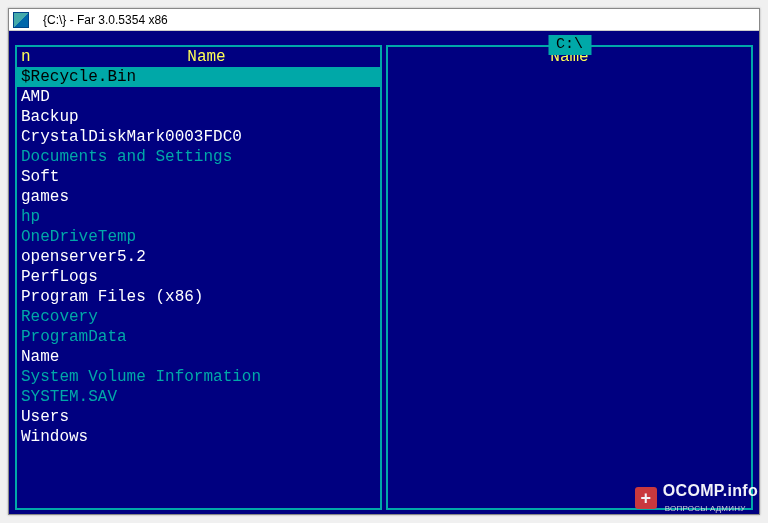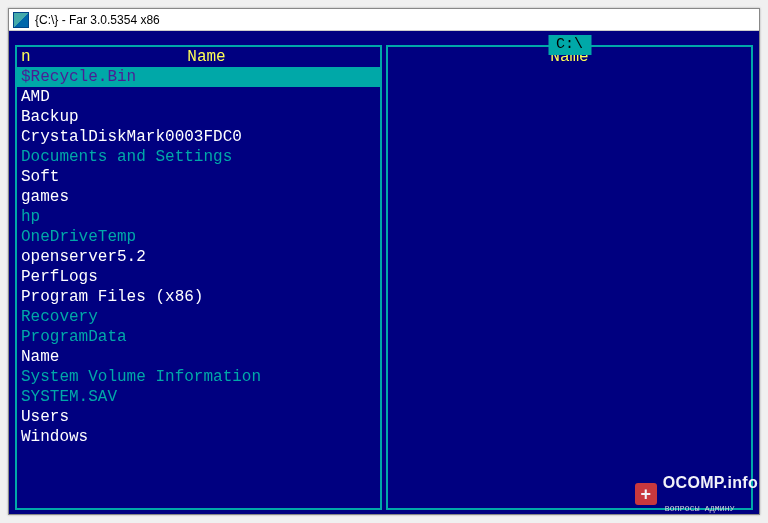"{C:\} - Far 3.0.5354 x86" .titlebar { gap: none -> 8px }
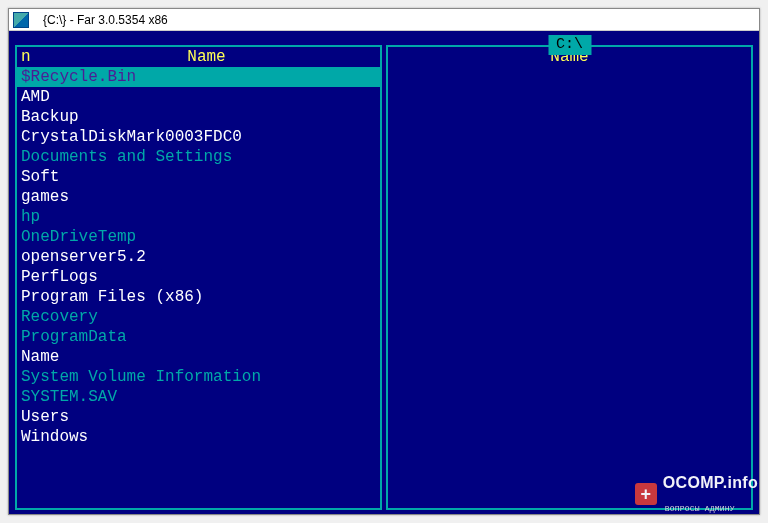"$Recycle.Bin" .row.selected { color: #4c1d95 -> #000000 }
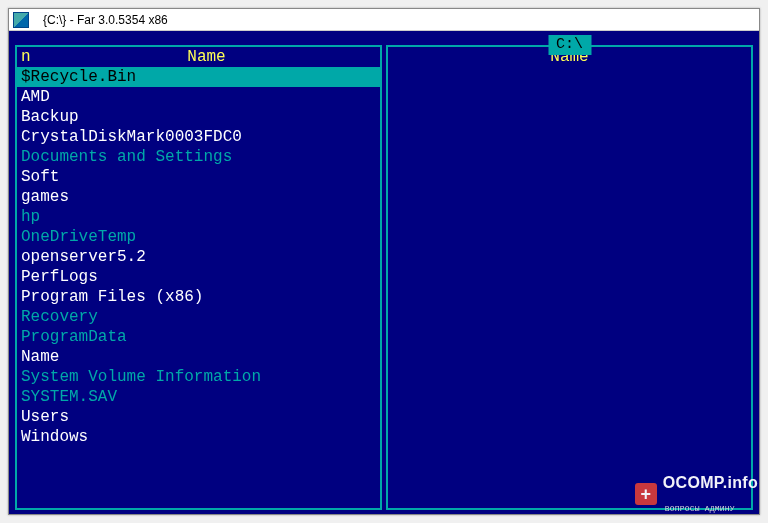"ВОПРОСЫ АДМИНУ" .watermark .sub { font-family: Liberation Mono, monospace -> none; margin-top: 14px -> 6px }
